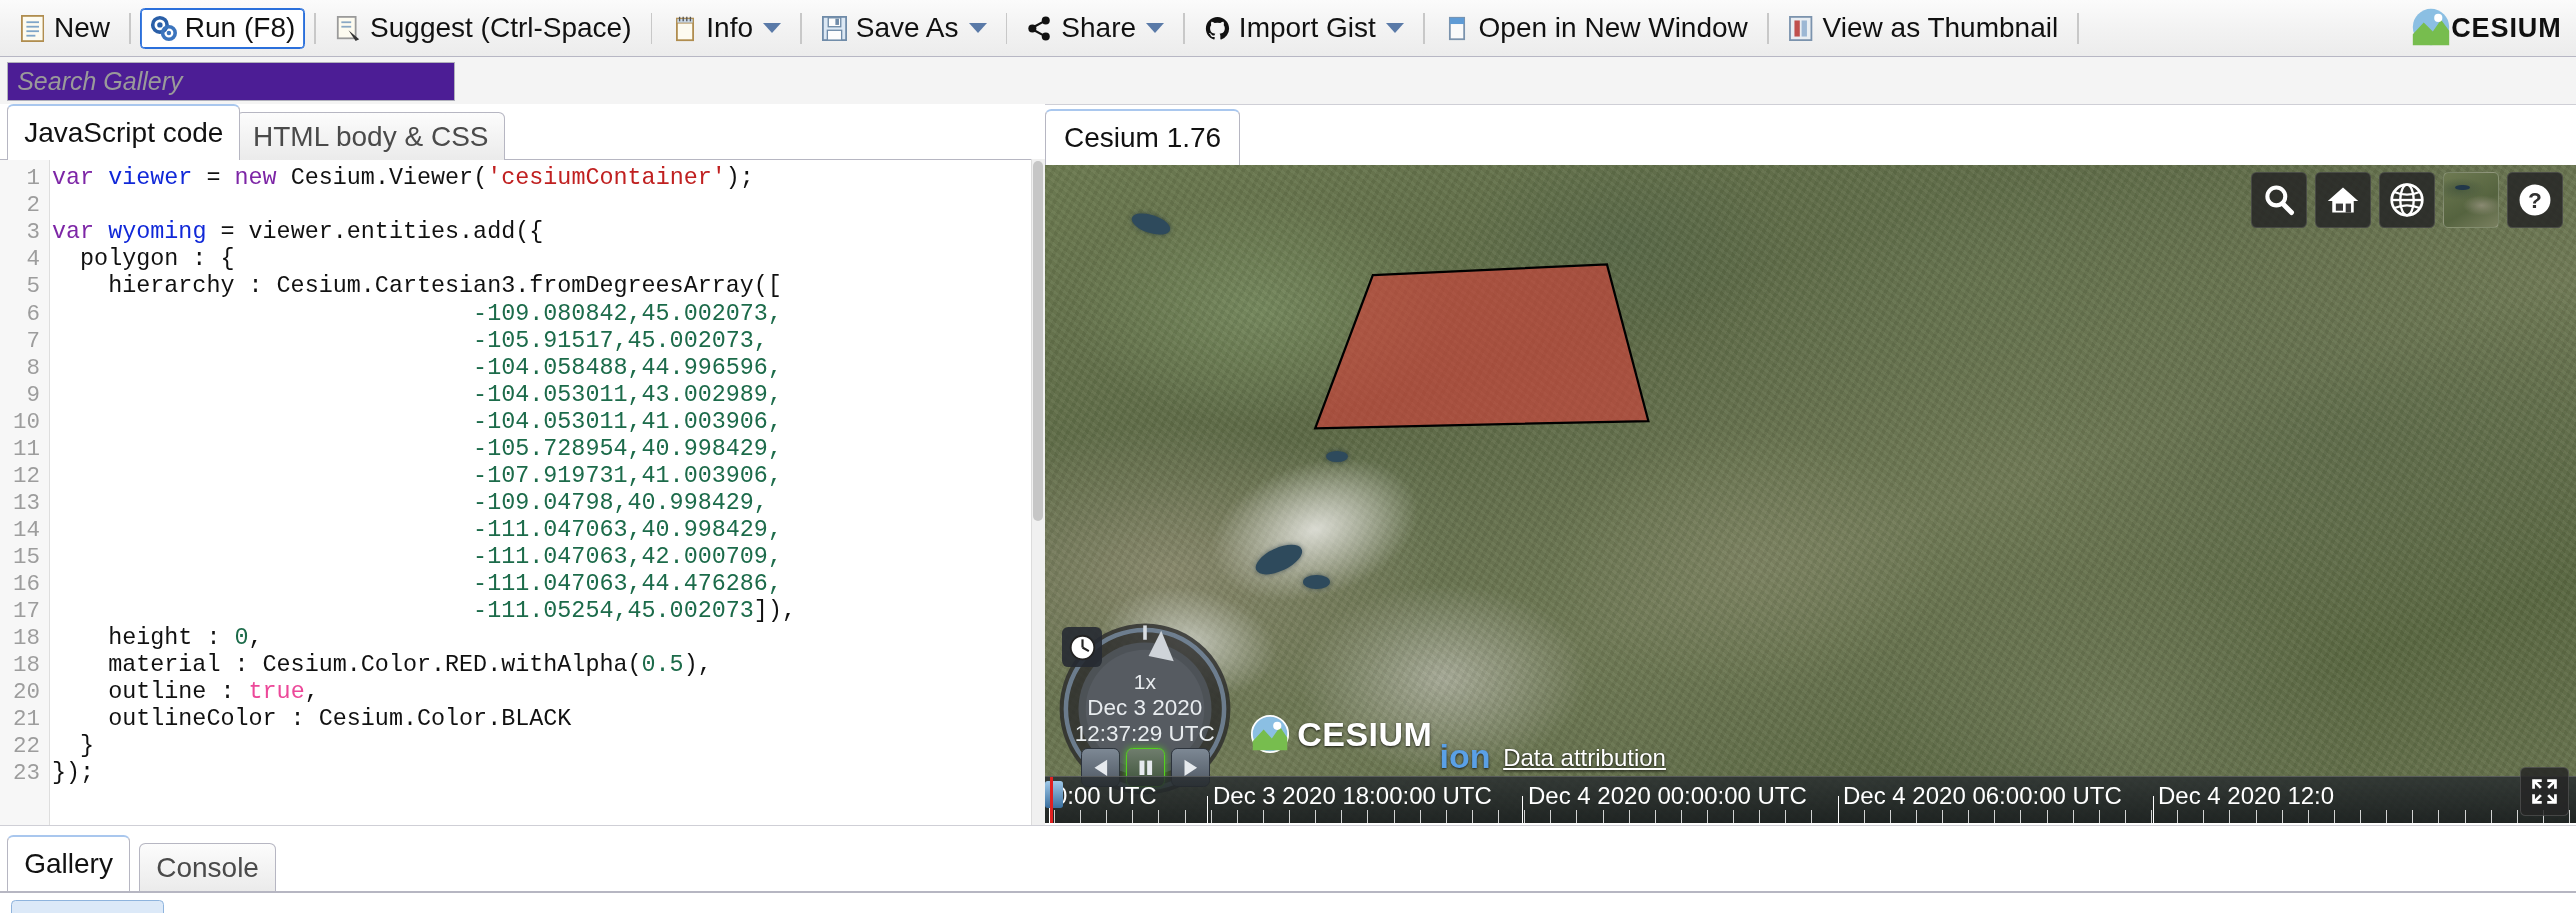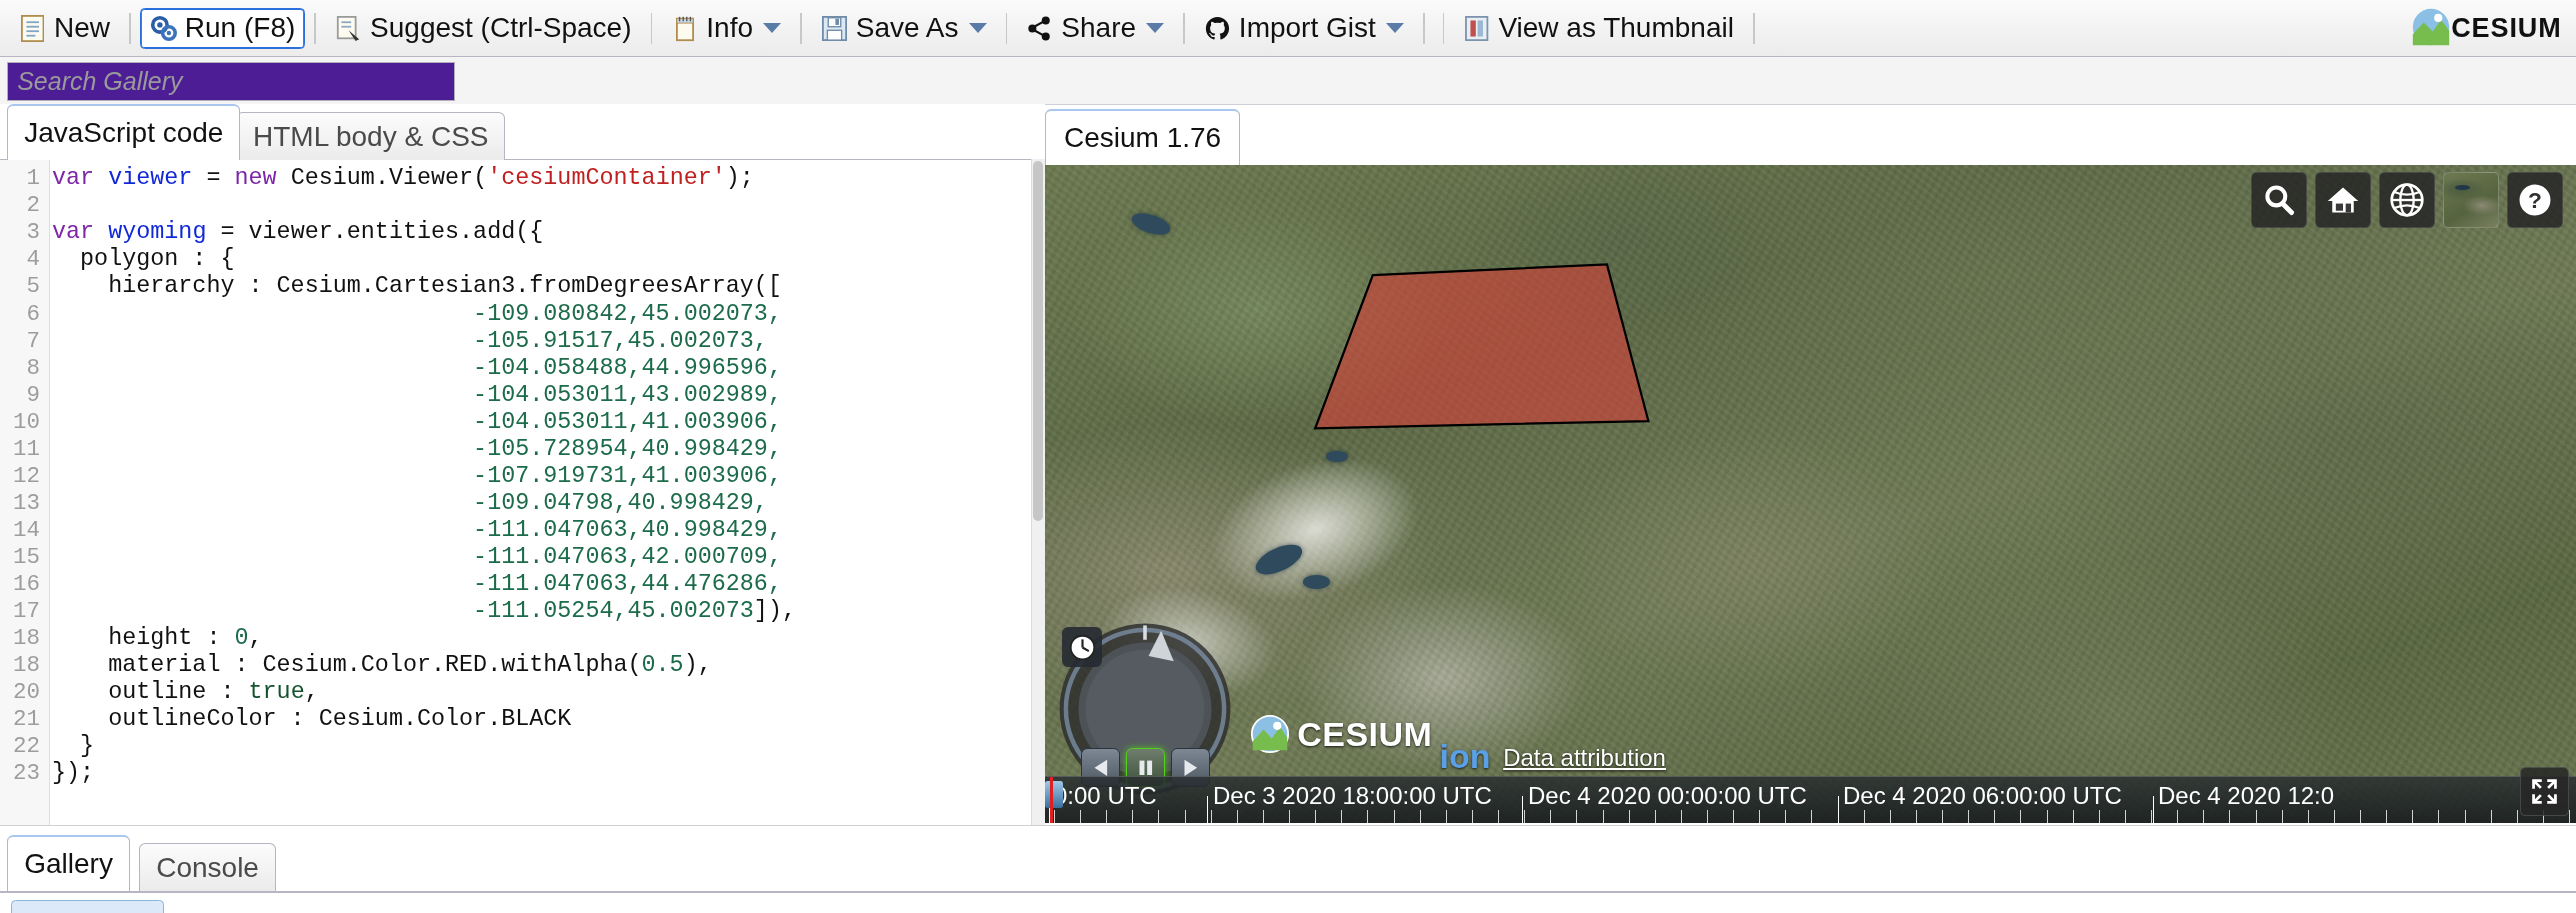"Open in New Window" div.tb-btn { html: none -> <div> <span> <svg> <rect></rect> <rect></rect> </svg> </span> <span>Open in New Window</span> </div> }
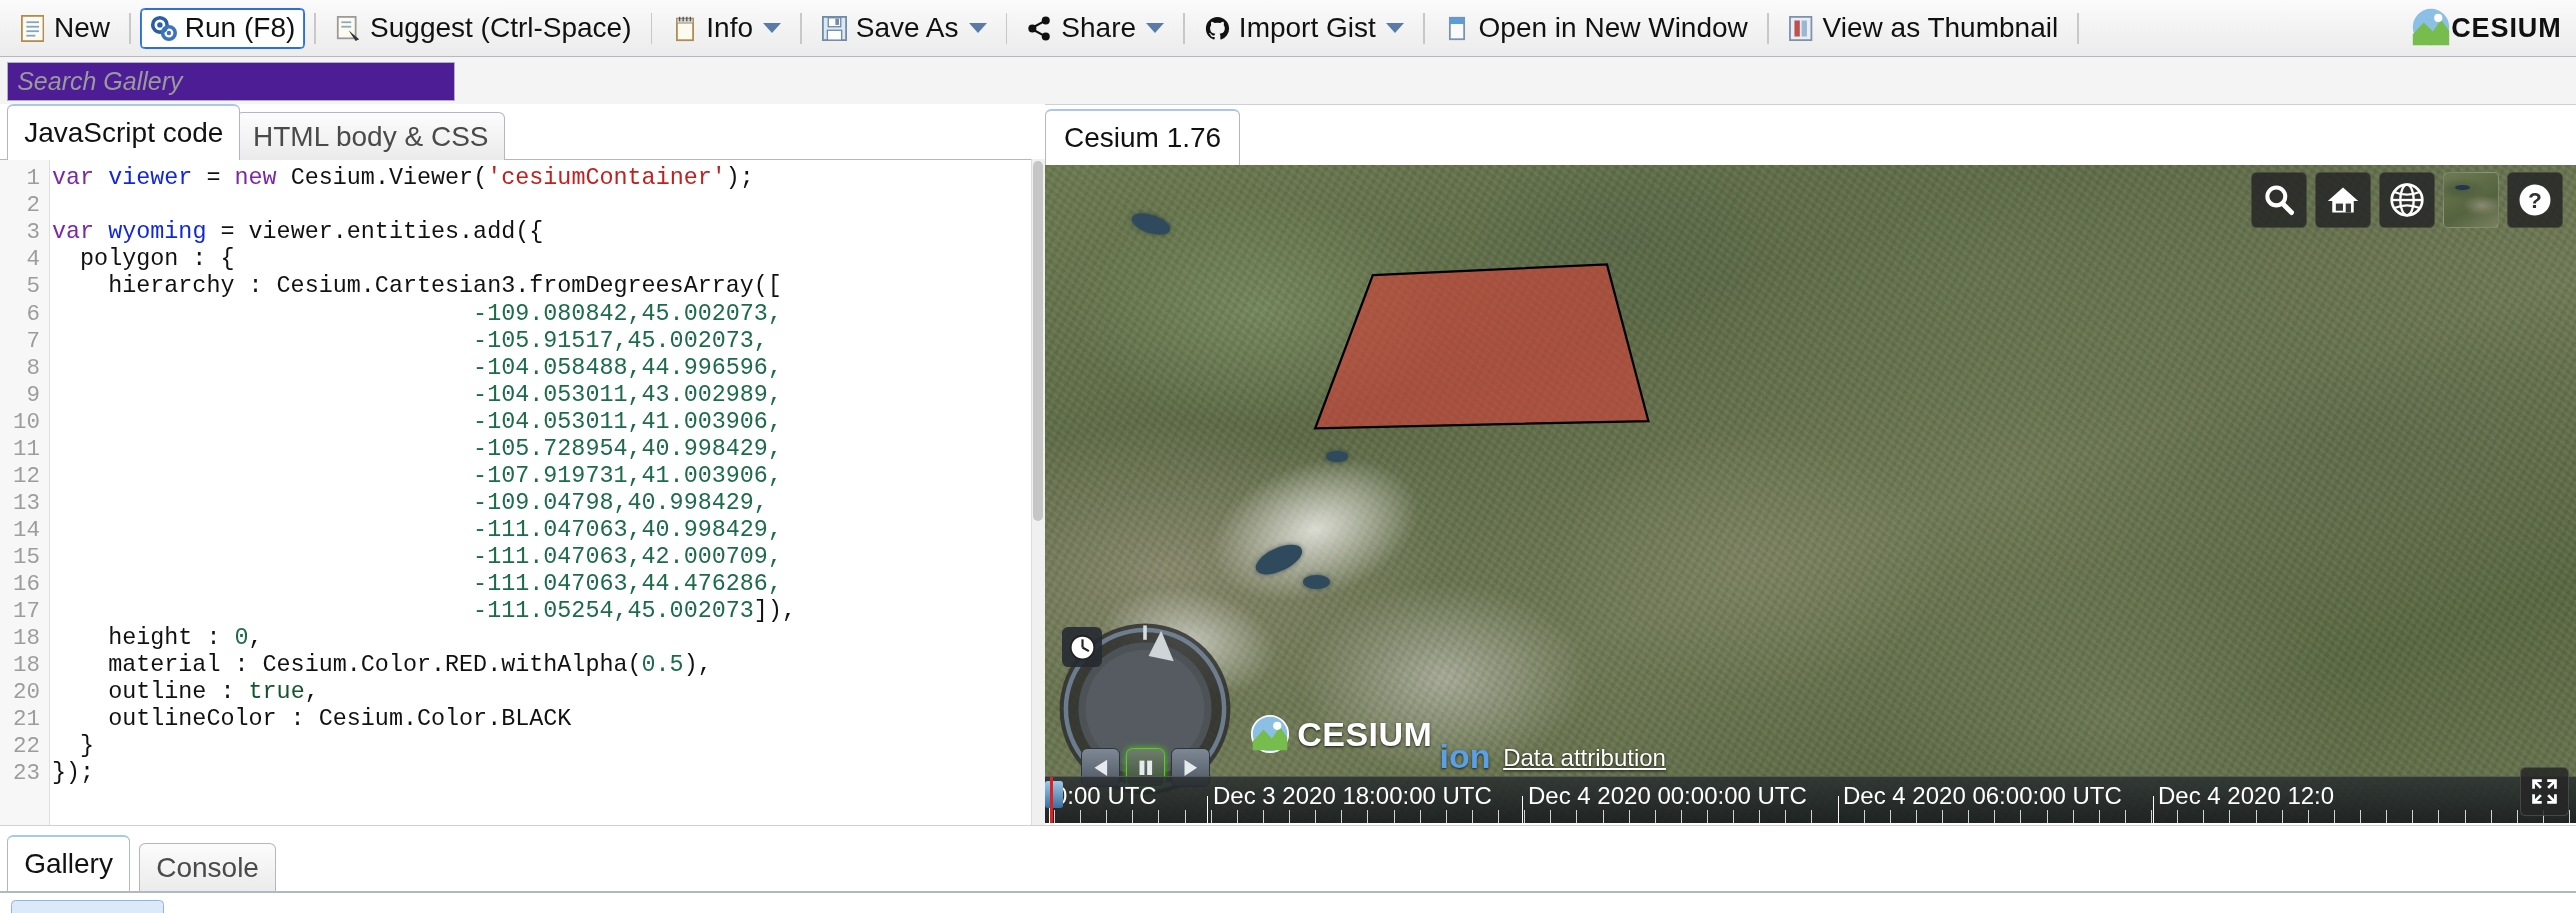"true" .k-bool { color: #14532d -> #ec4899 }
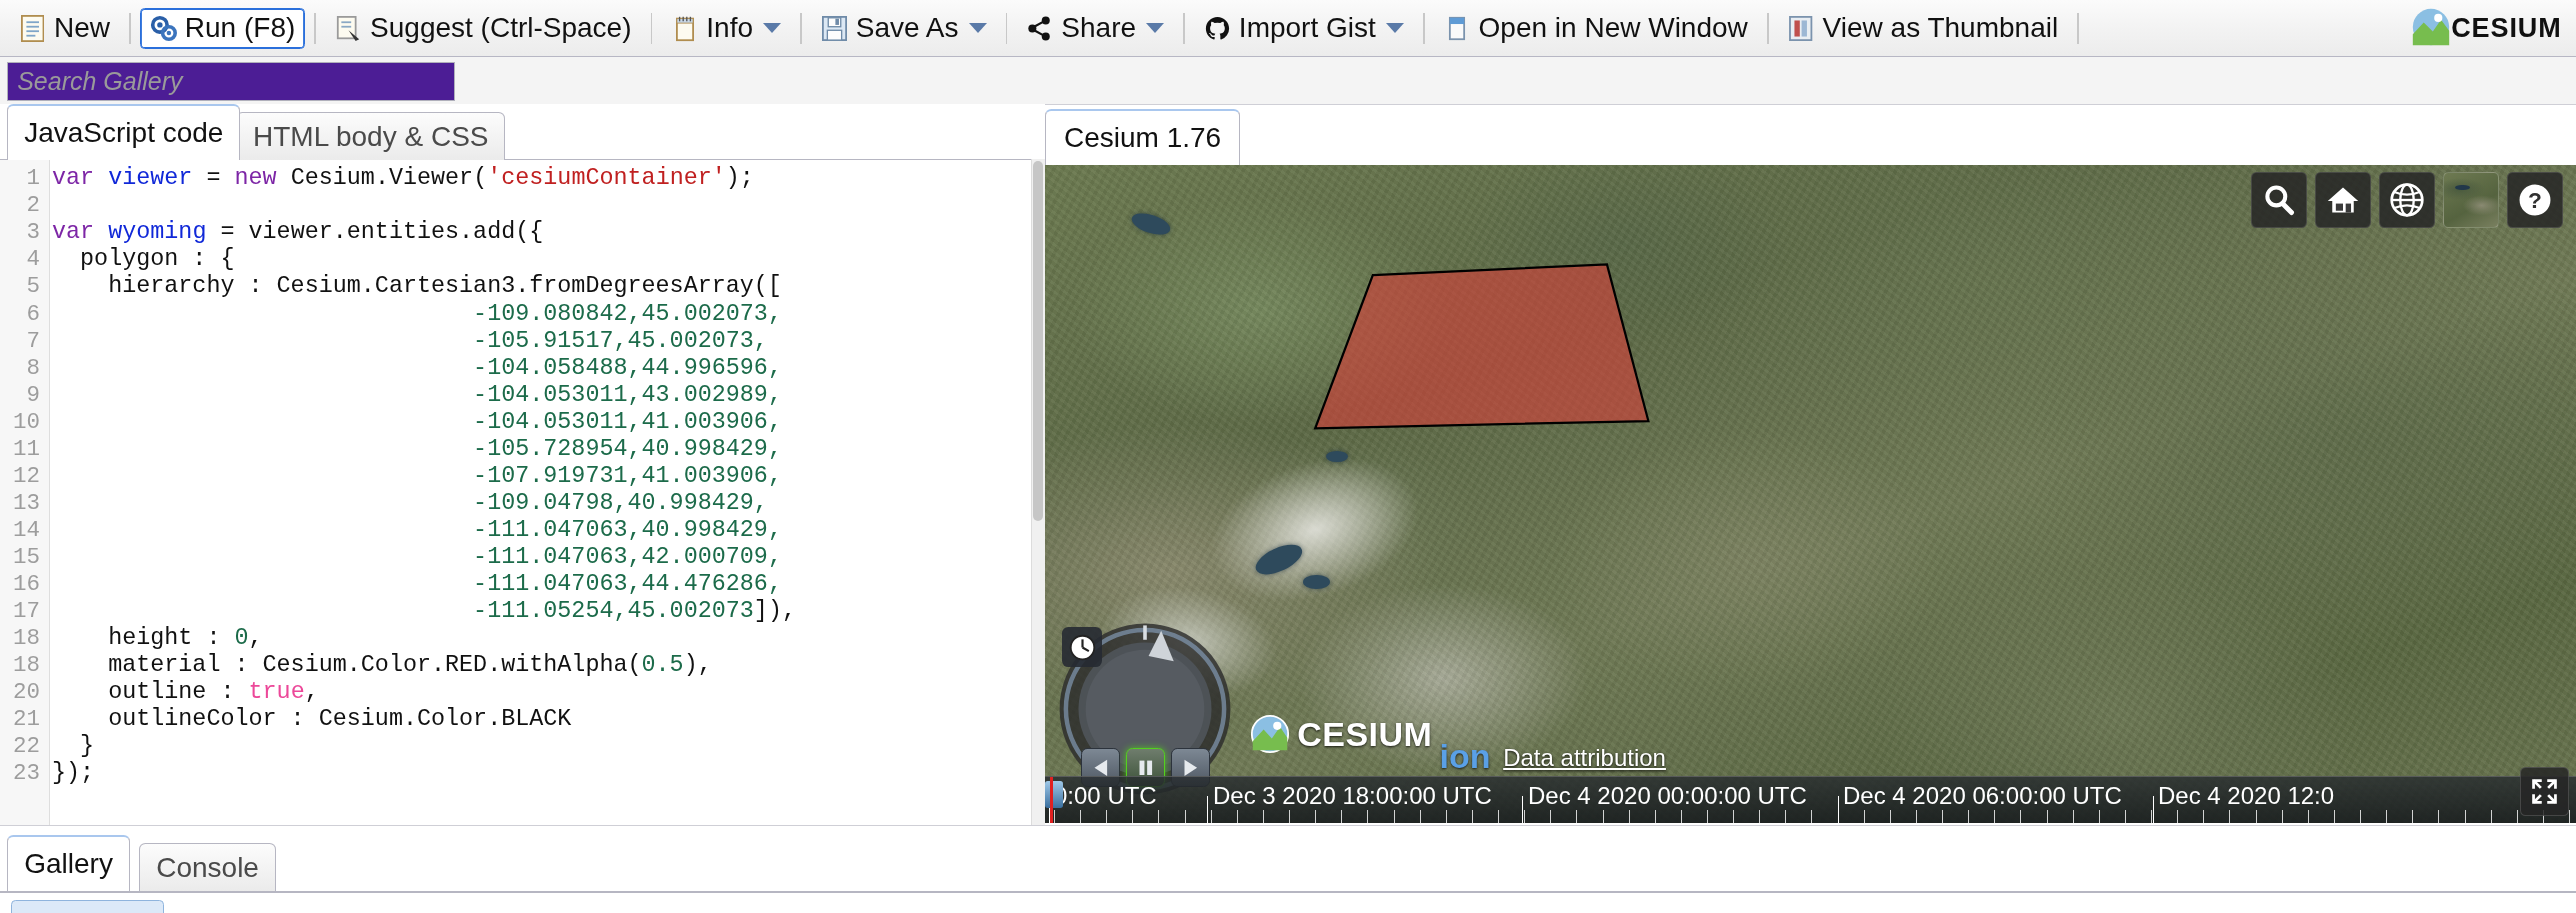"1x" div { html: none -> <div> <div>1x</div> <div>Dec 3 2020</div> <div>12:37:29 UTC</div> </div> }
